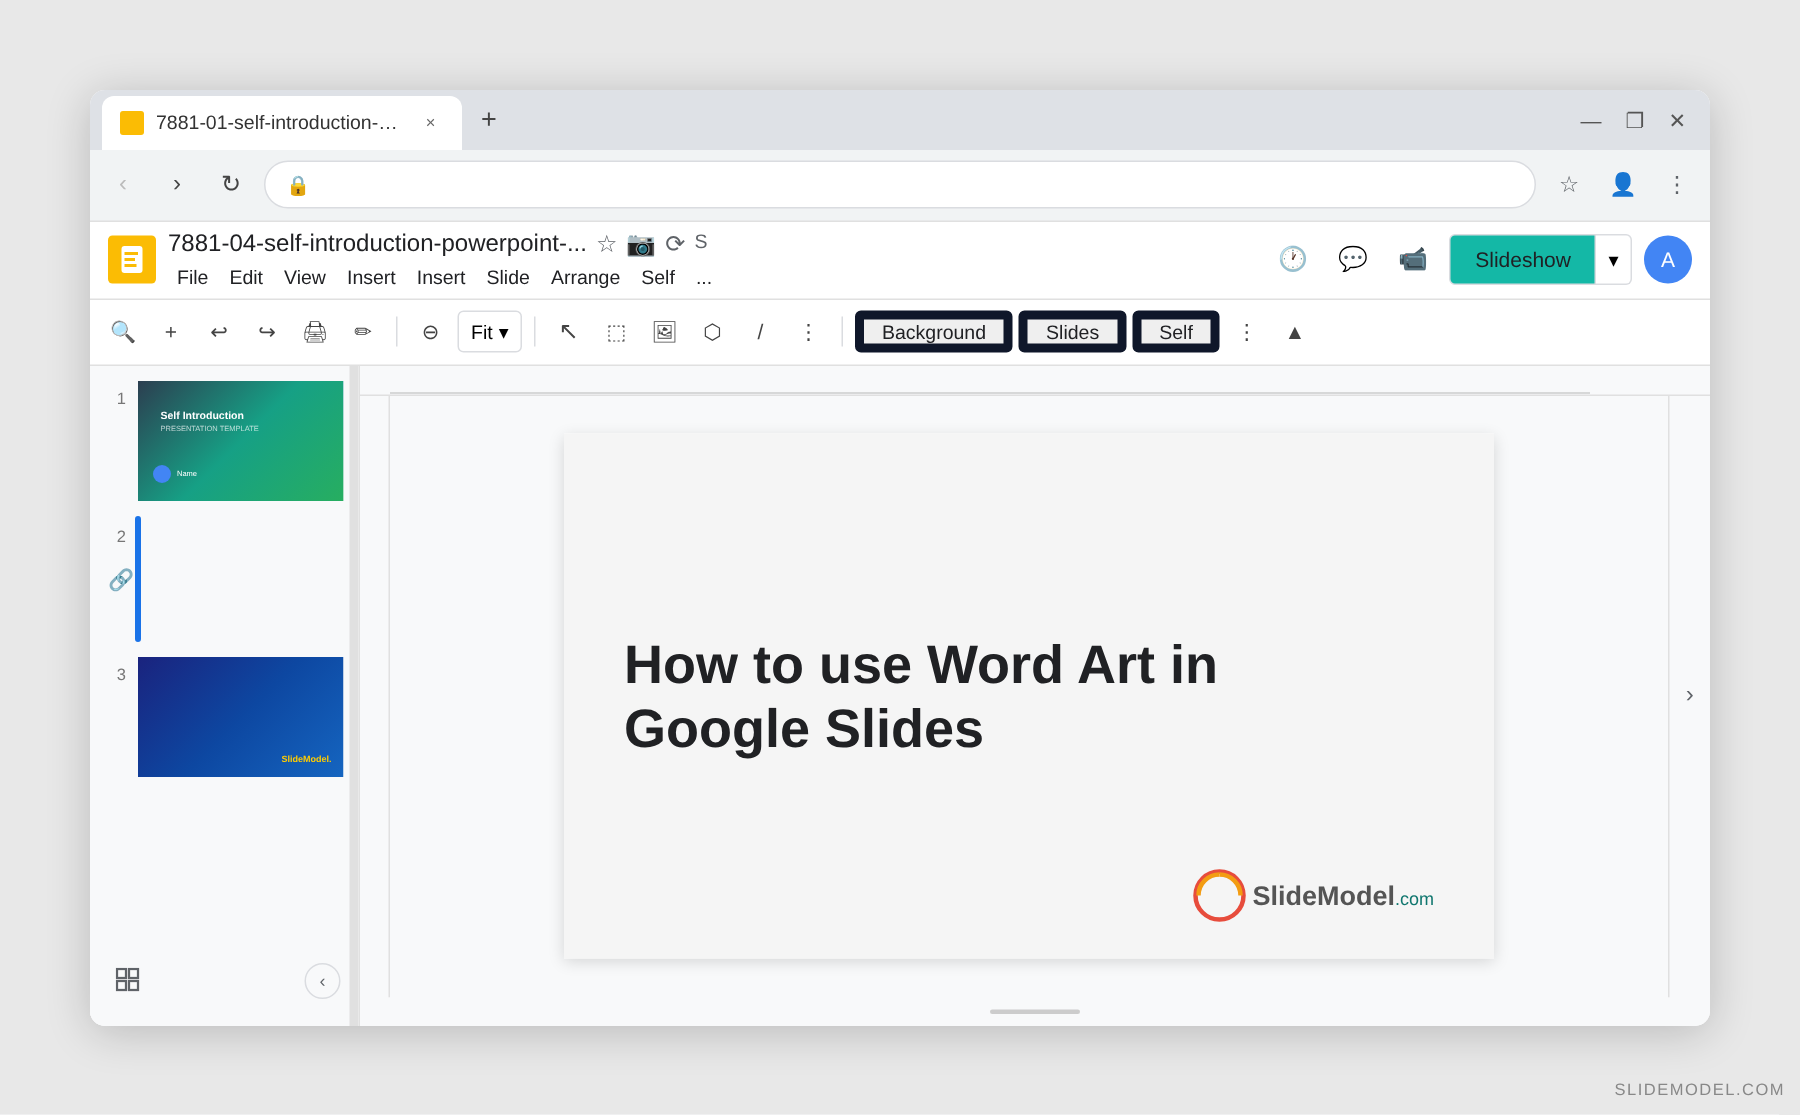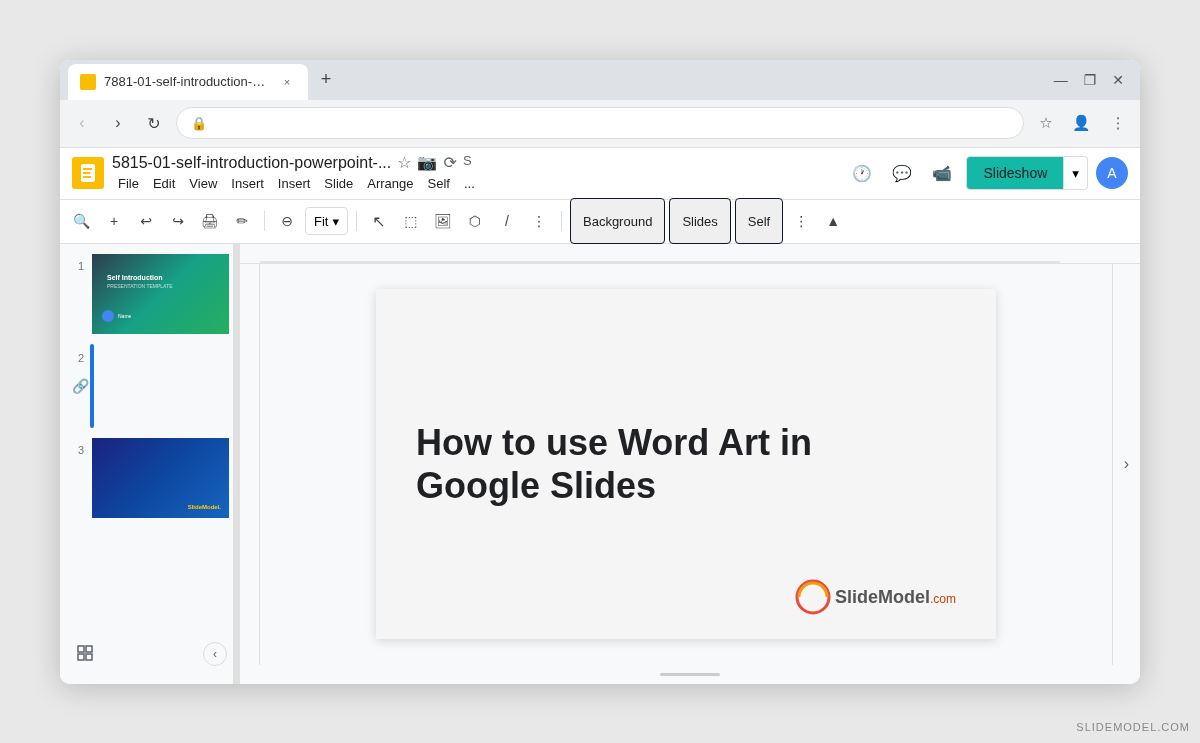"5815-01-self-introduction-powerpoint-..." span.doc-title { text: 5815-01-self-introduction-powerpoint- -> 7881-04-self-introduction-powerpoint- }
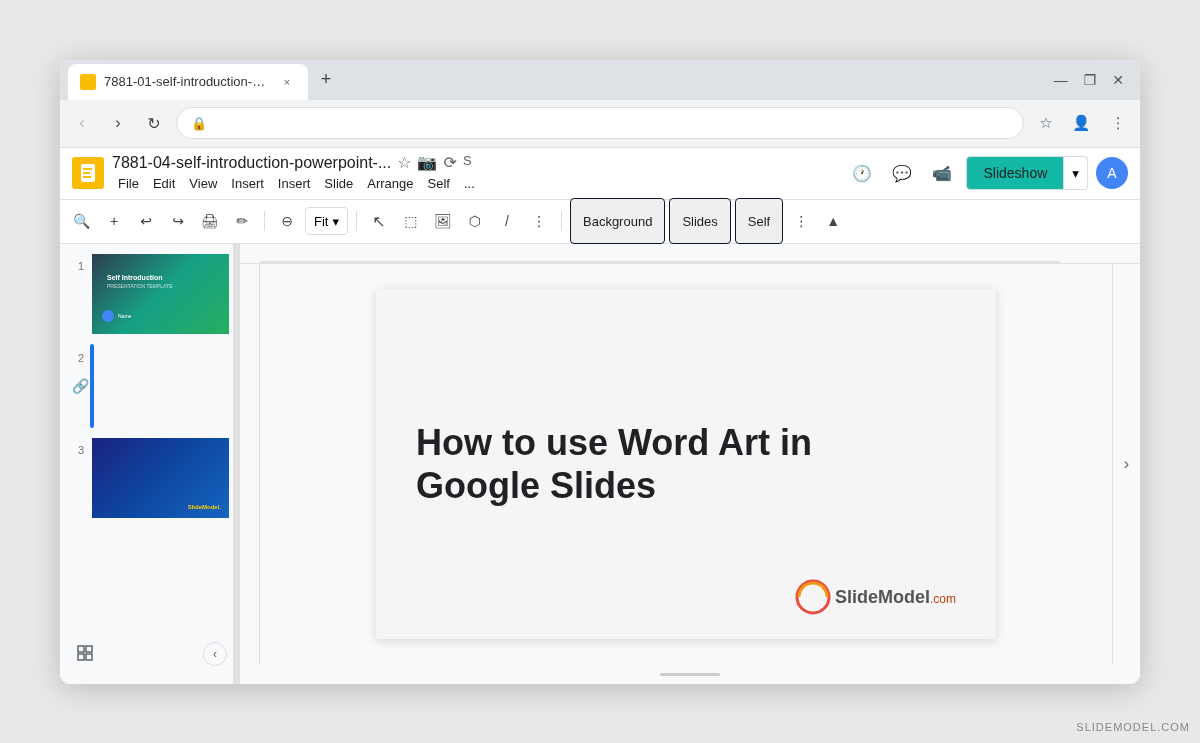"Background" .bg-btn, .layout-btn, .theme-btn { border: 1px solid #0f172a -> 6px solid #0f172a; height: 46px -> 28px }
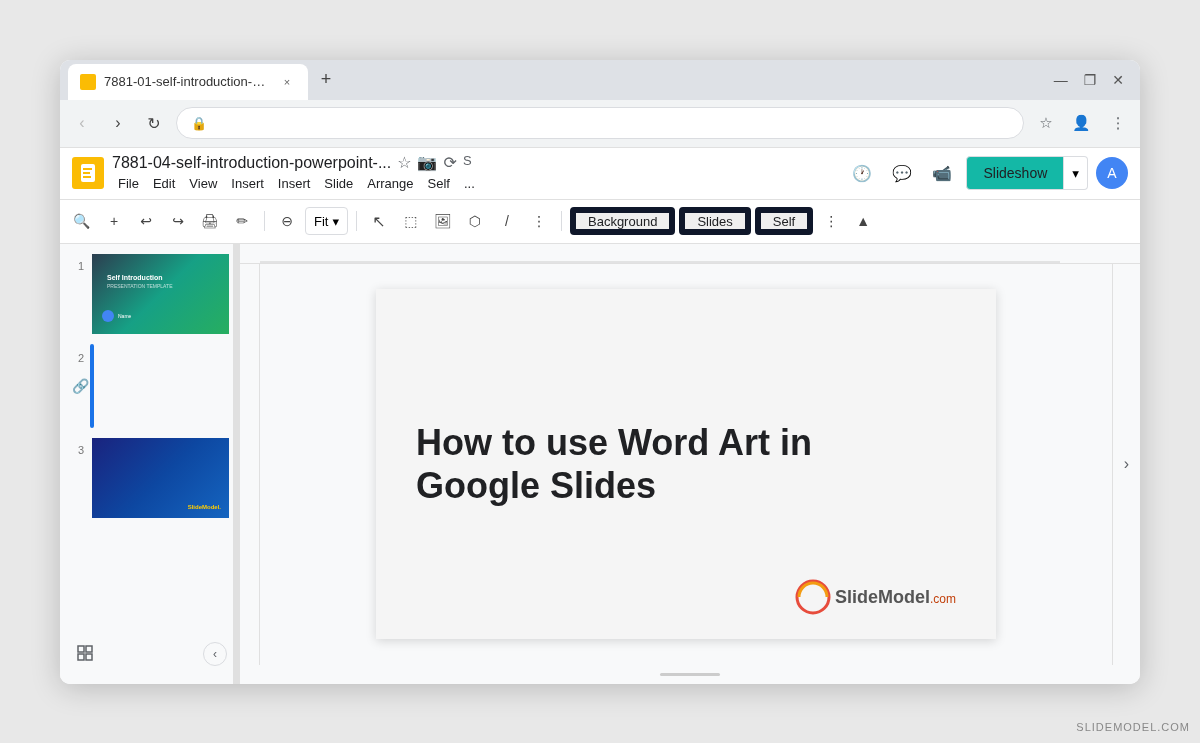".com" span { color: #c2410c -> #0f766e }
